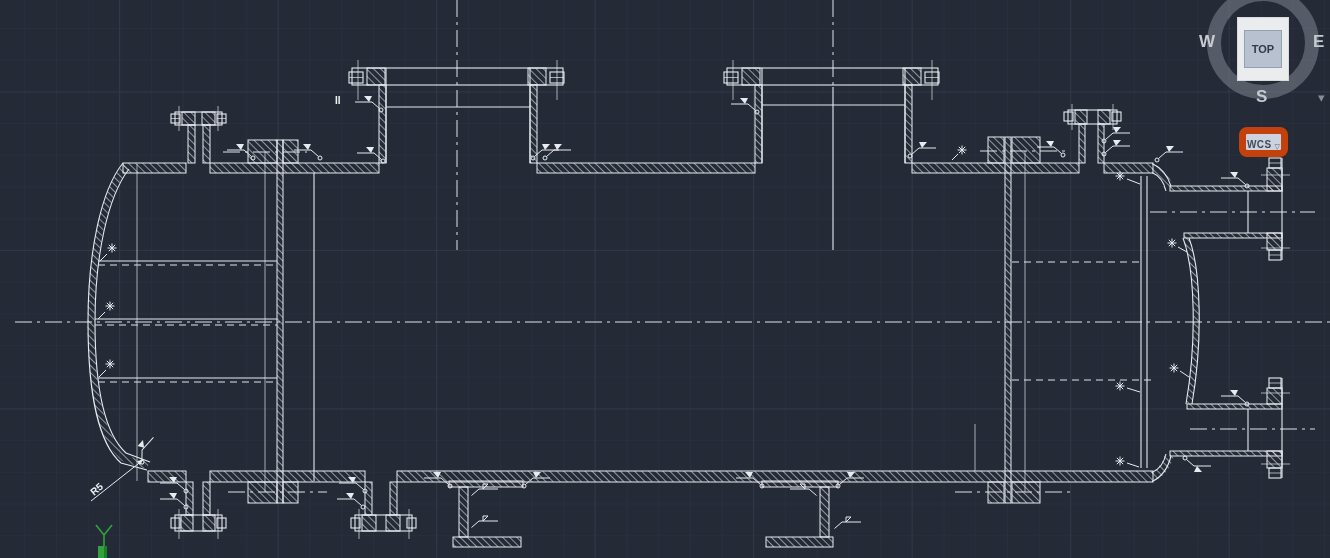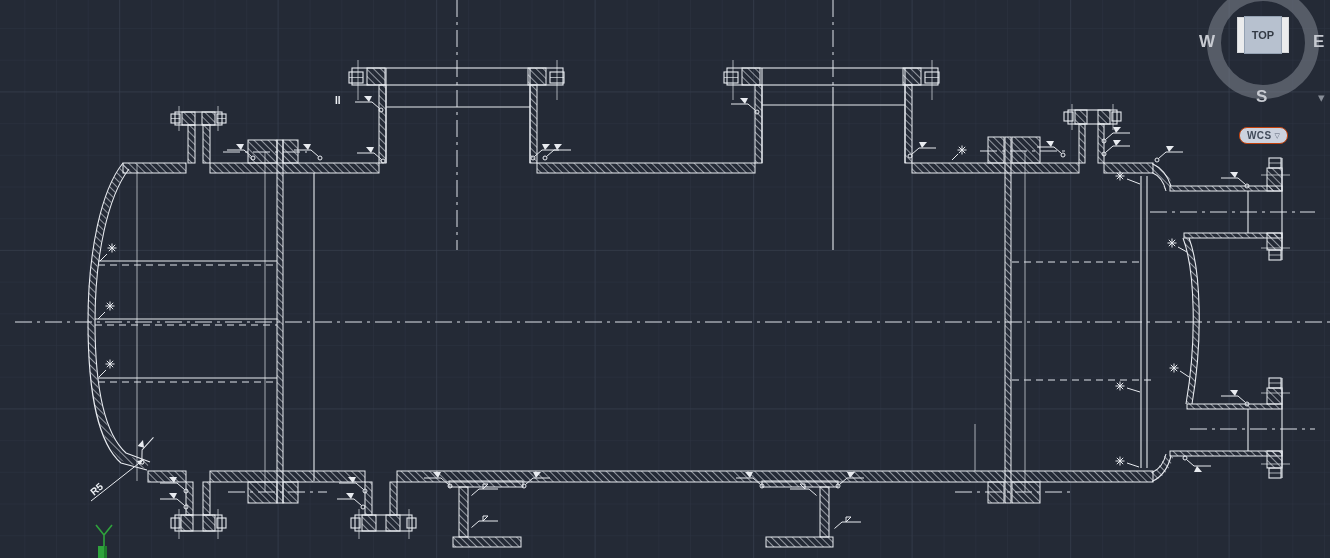"TOP" .vc-top { height: 36px -> 64px }
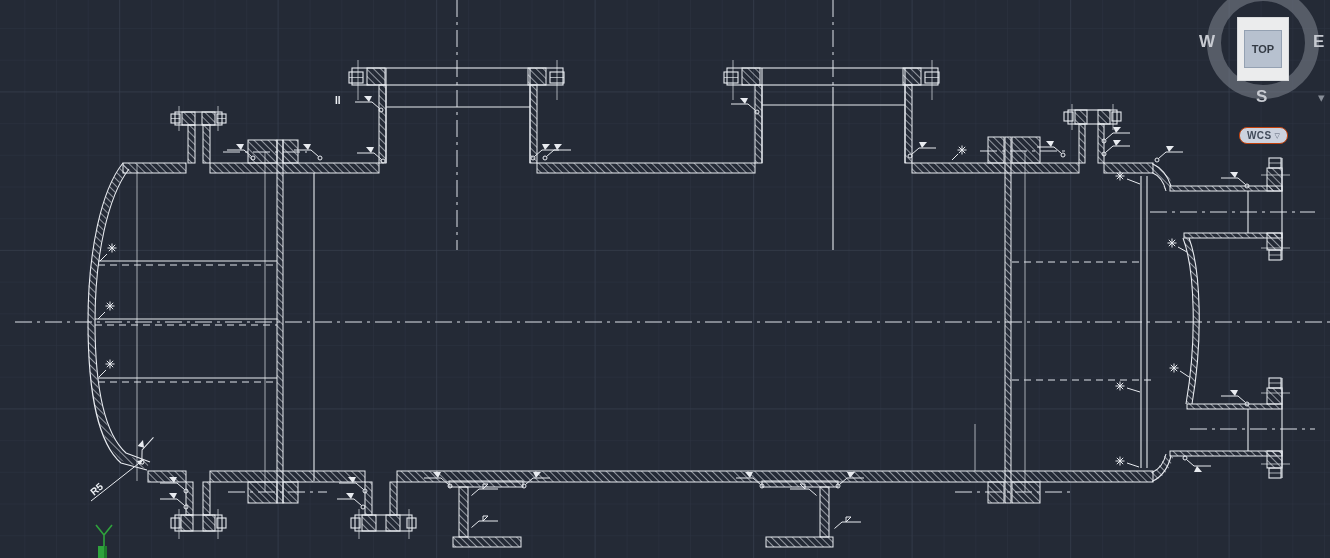"WCS" .wcs-btn { align-items: center -> flex-end; border: 1px solid #c2410c -> 7px solid #c2410c; height: 17px -> 30px }
